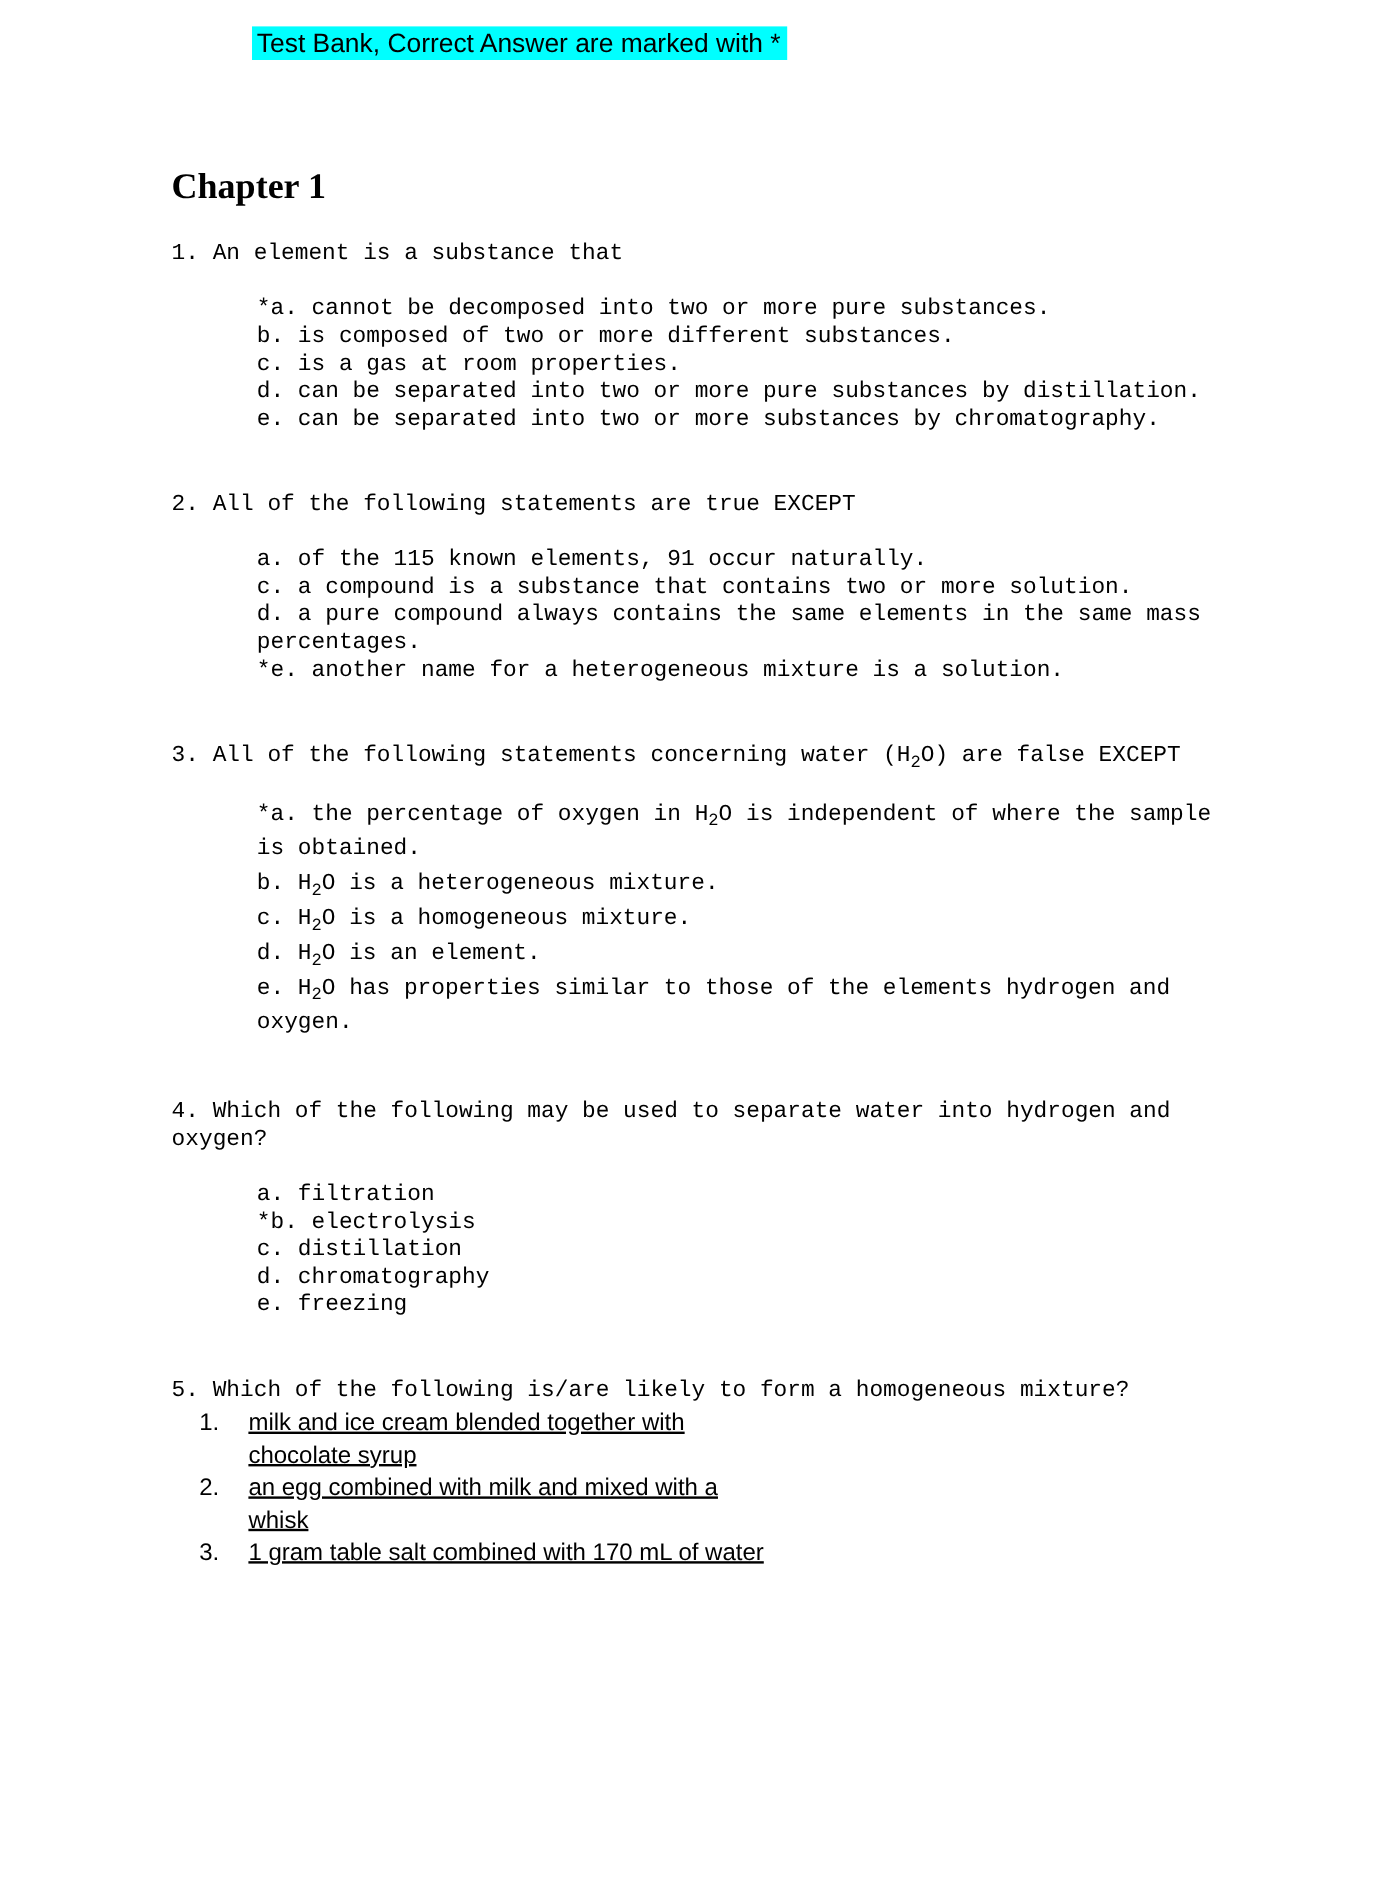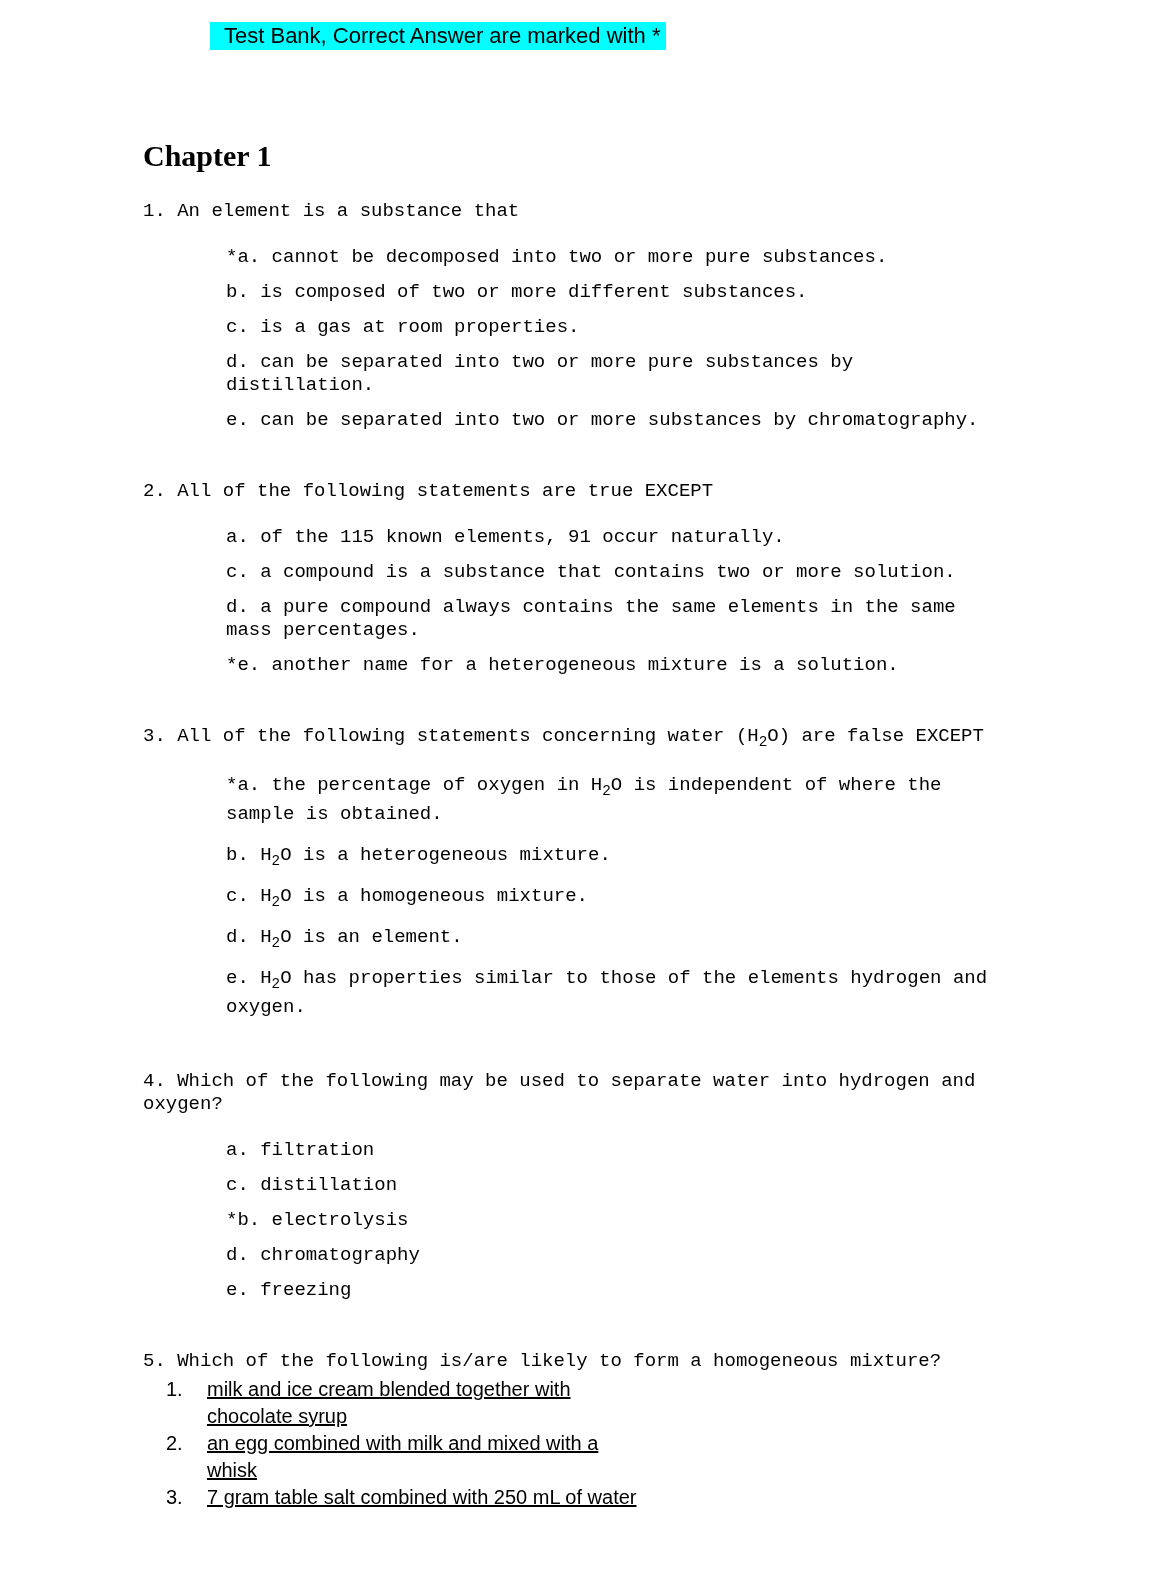"Test Bank, Correct Answer are" .hl { padding: 1px 5px 2px 14px -> 1px 5px 2px 4px }
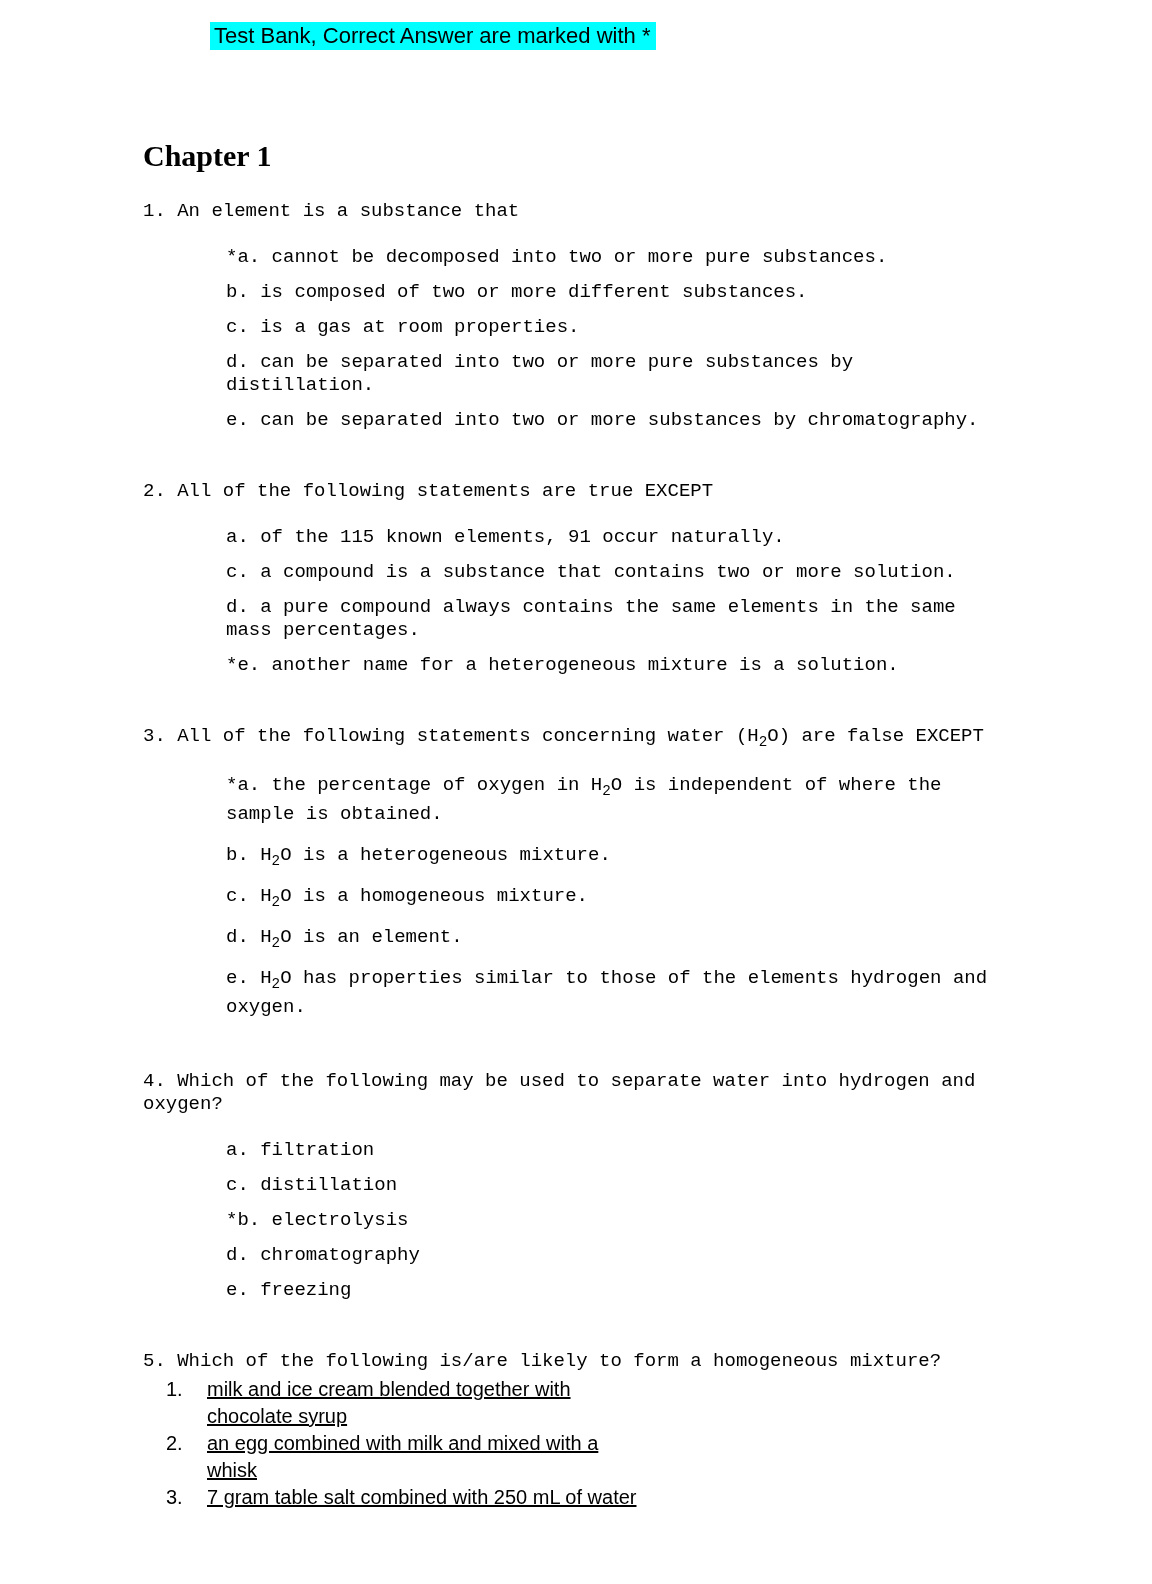"*a. cannot be decomposed into" .q-options p { margin: 12px -> 0 }
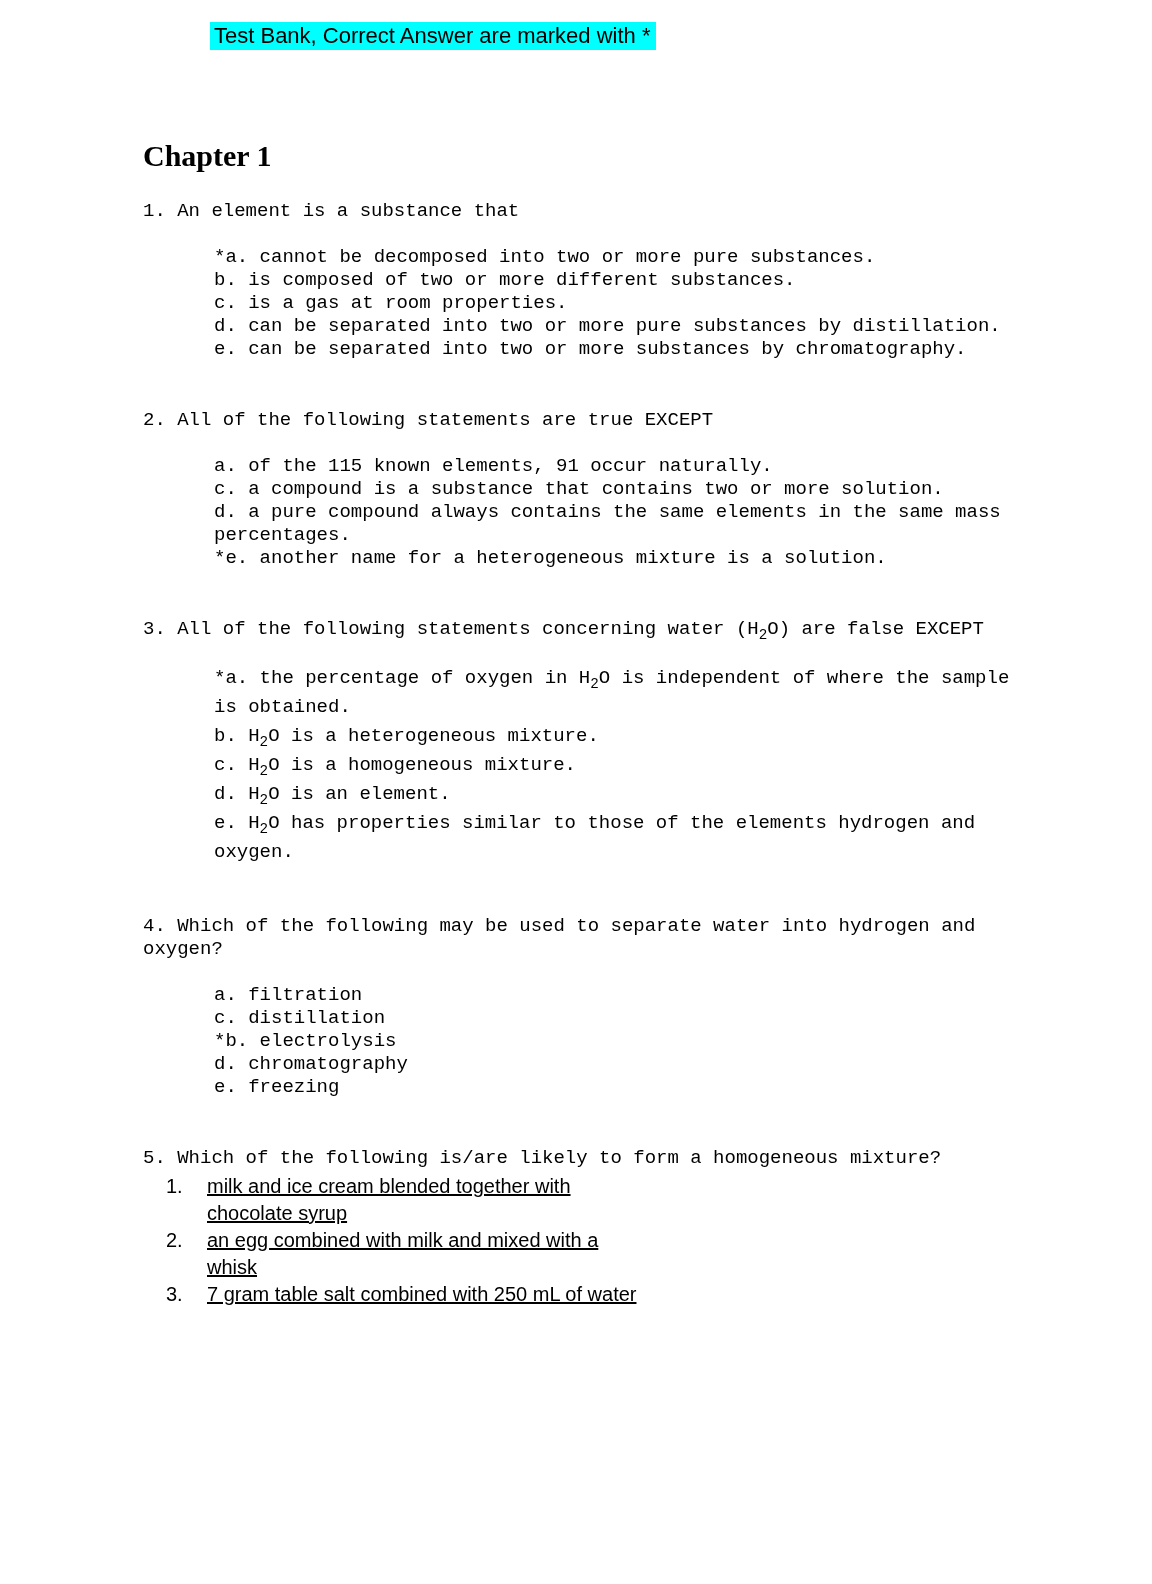"c. distillation" p { order: before "*b. electrolysis" -> after "*b. electrolysis" }
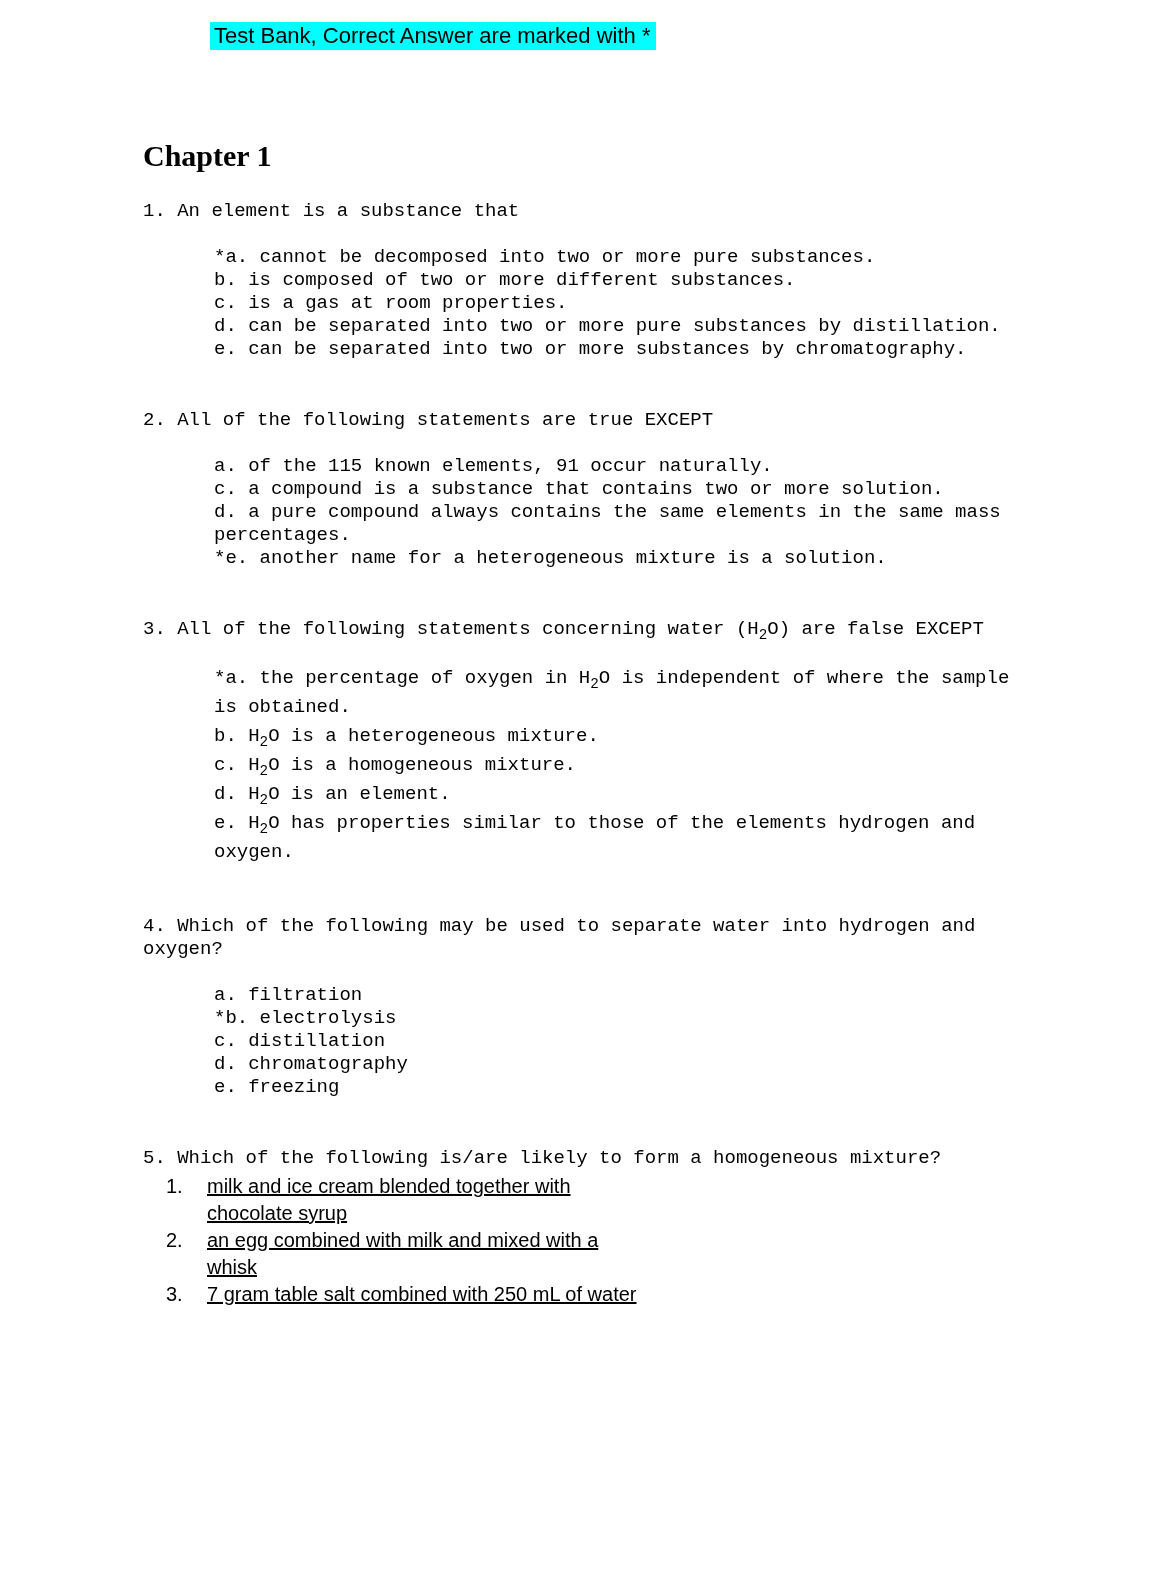"7 gram table salt combined" span.mix-text { text: 7 gram table salt combined with 250 -> 1 gram table salt combined with 170 }
